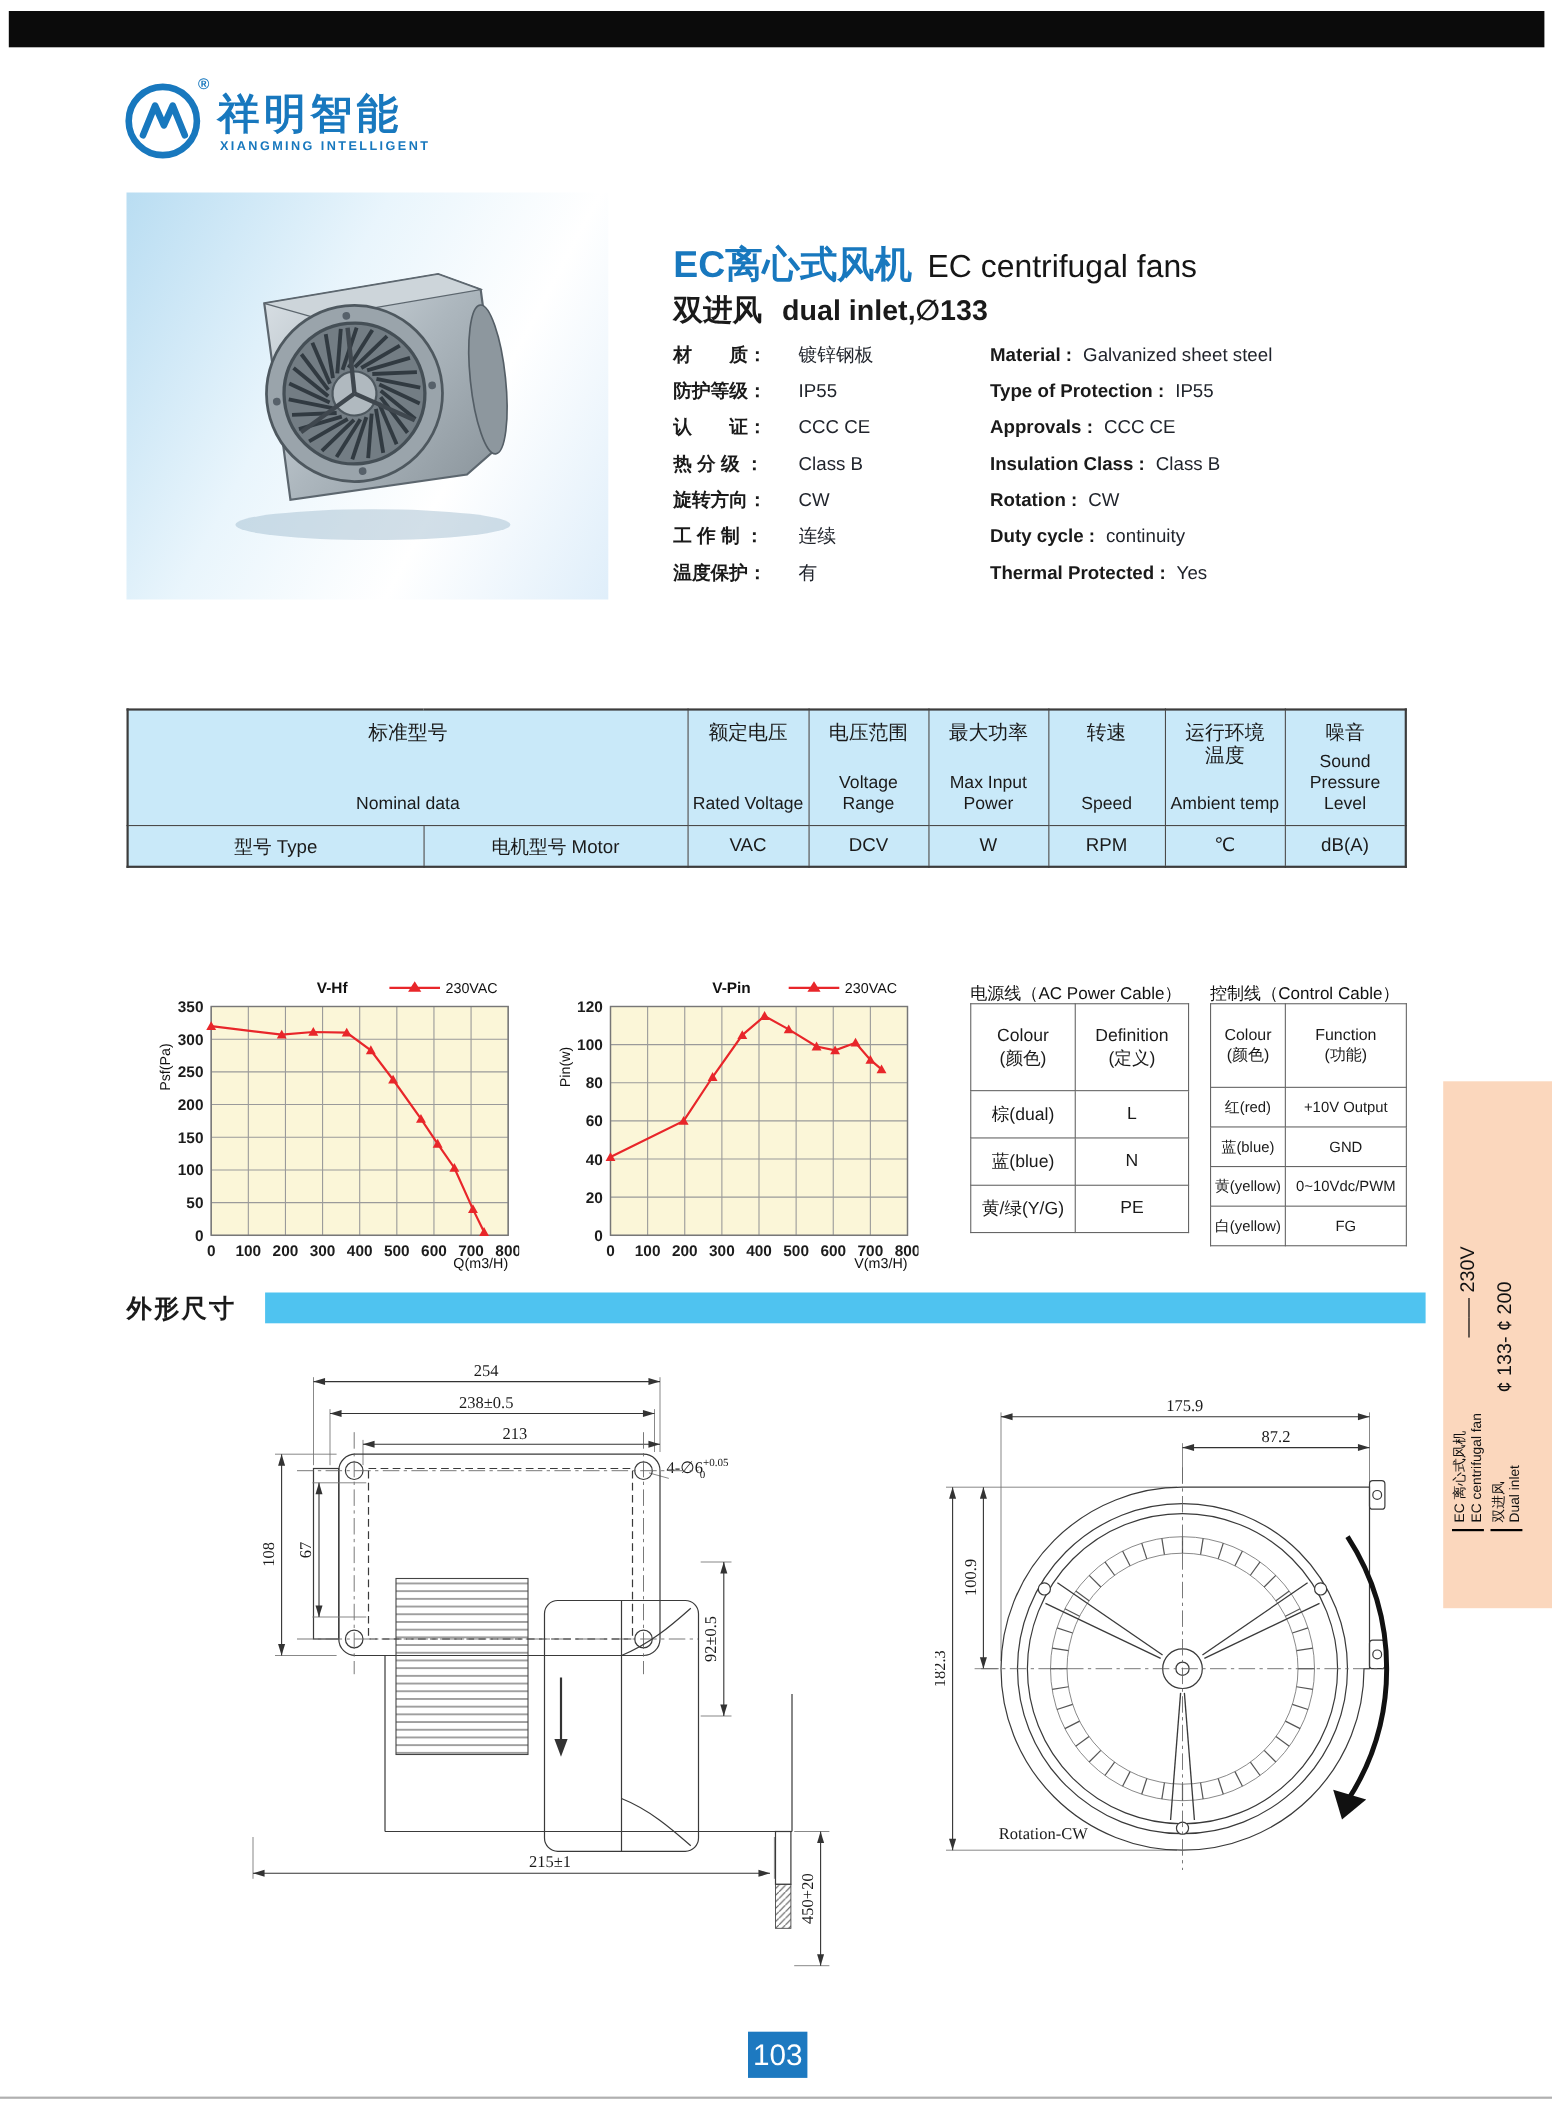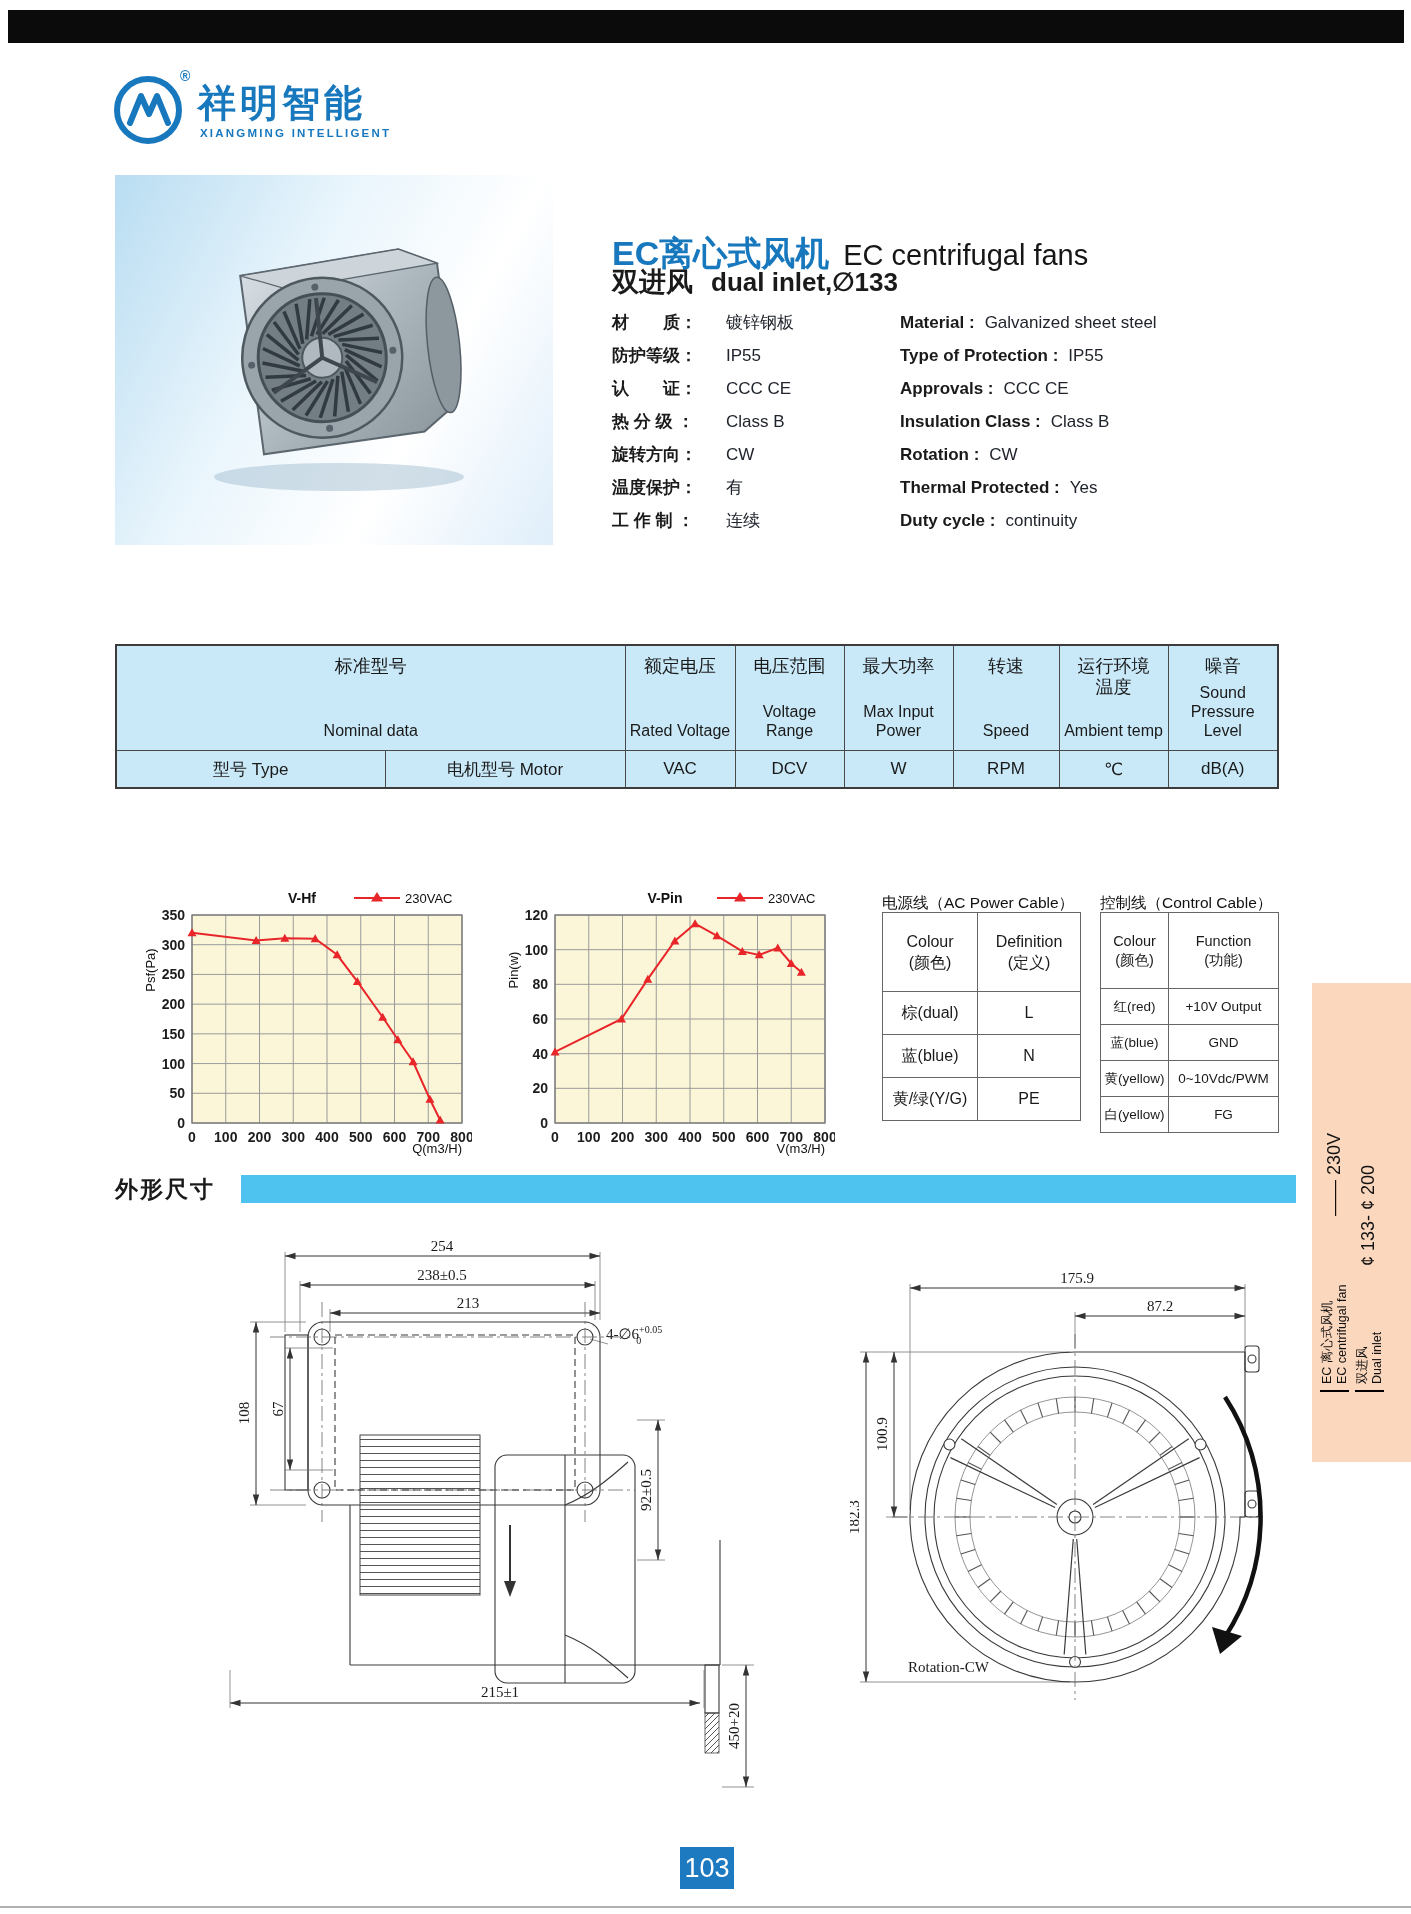"EC离心式风机" .title-line { margin-top: 13px -> none }
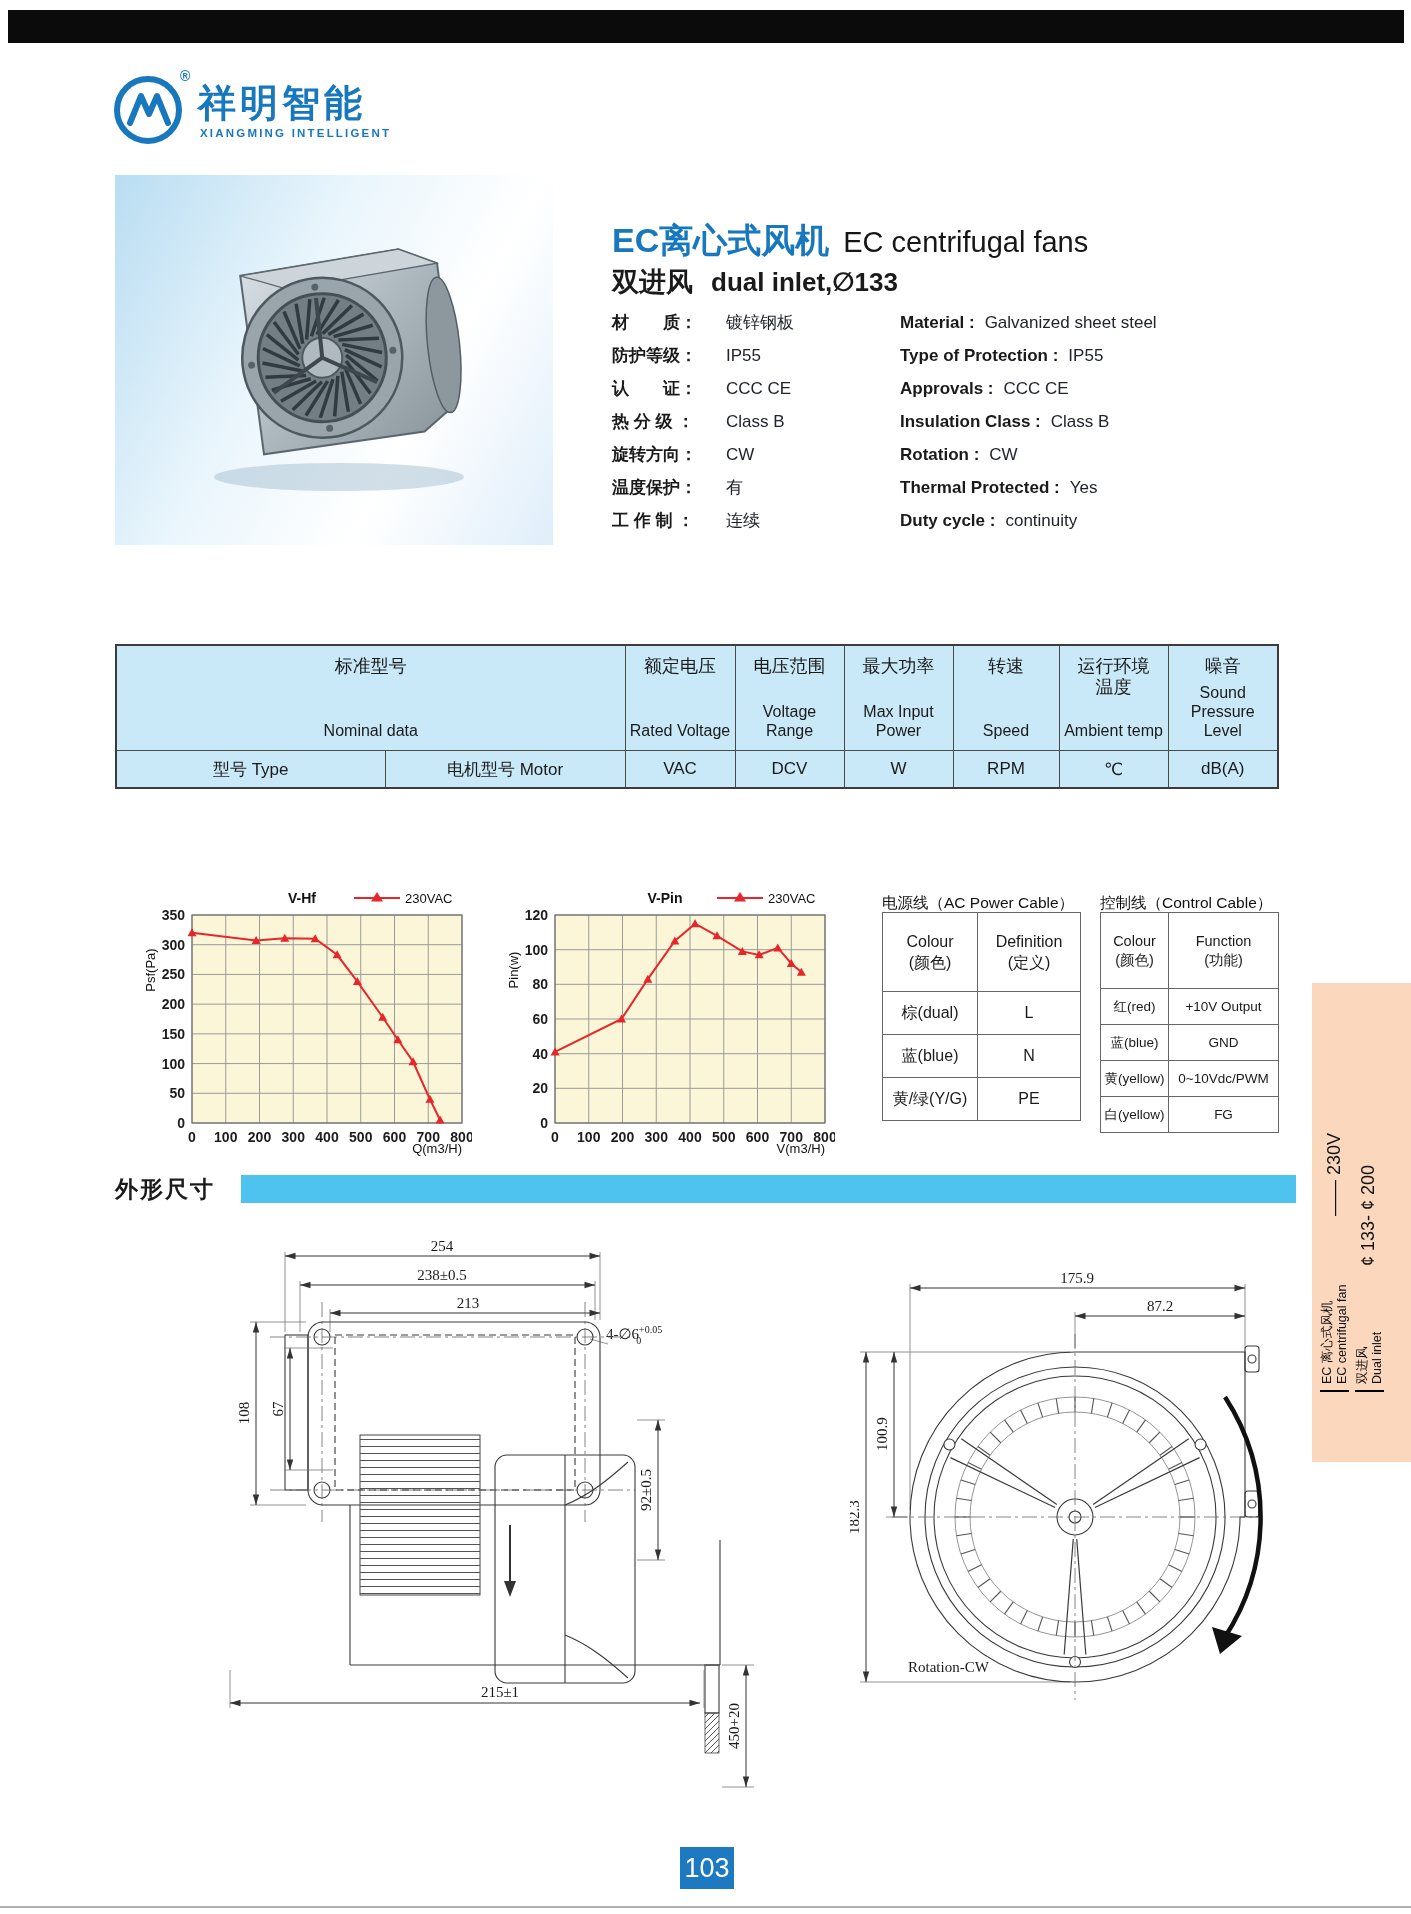"温度保护：" div.spec-row { order: before "工 作 制 ：" -> after "工 作 制 ：" }
